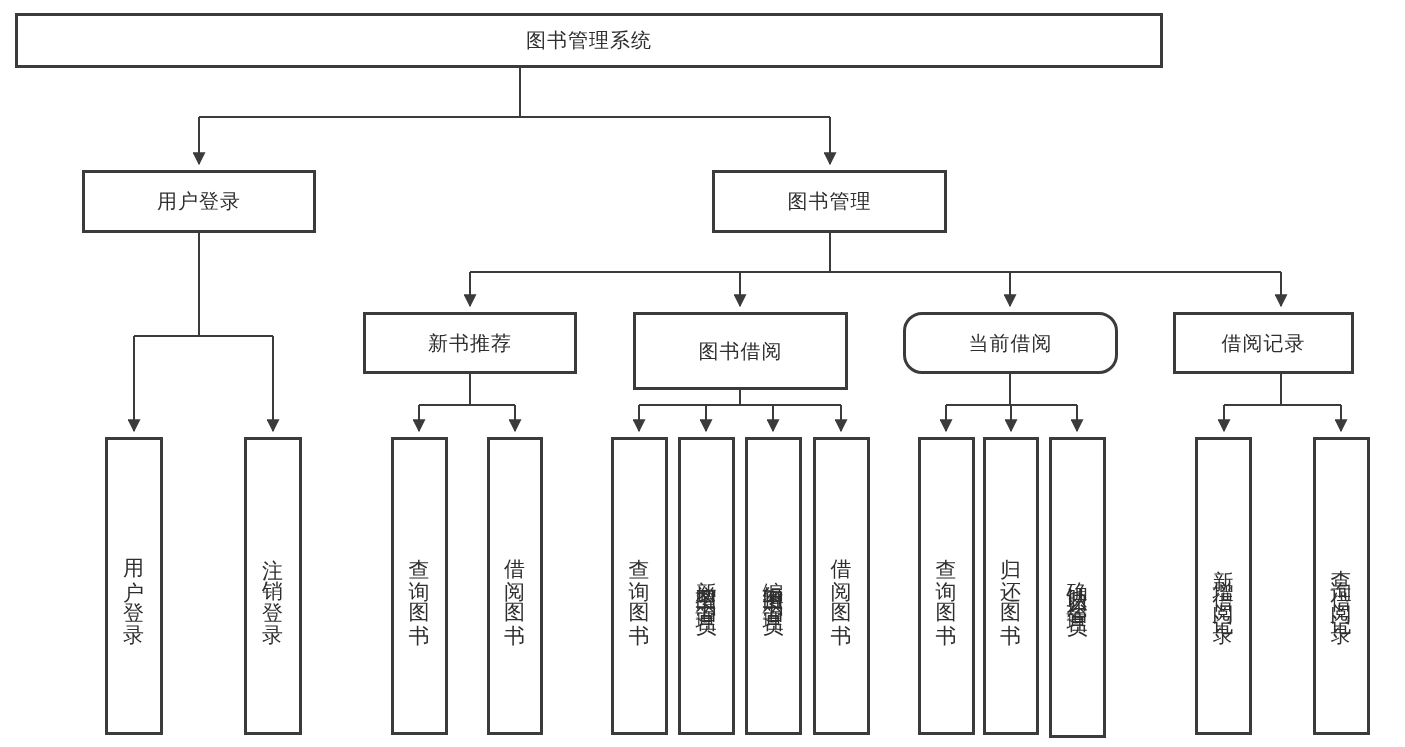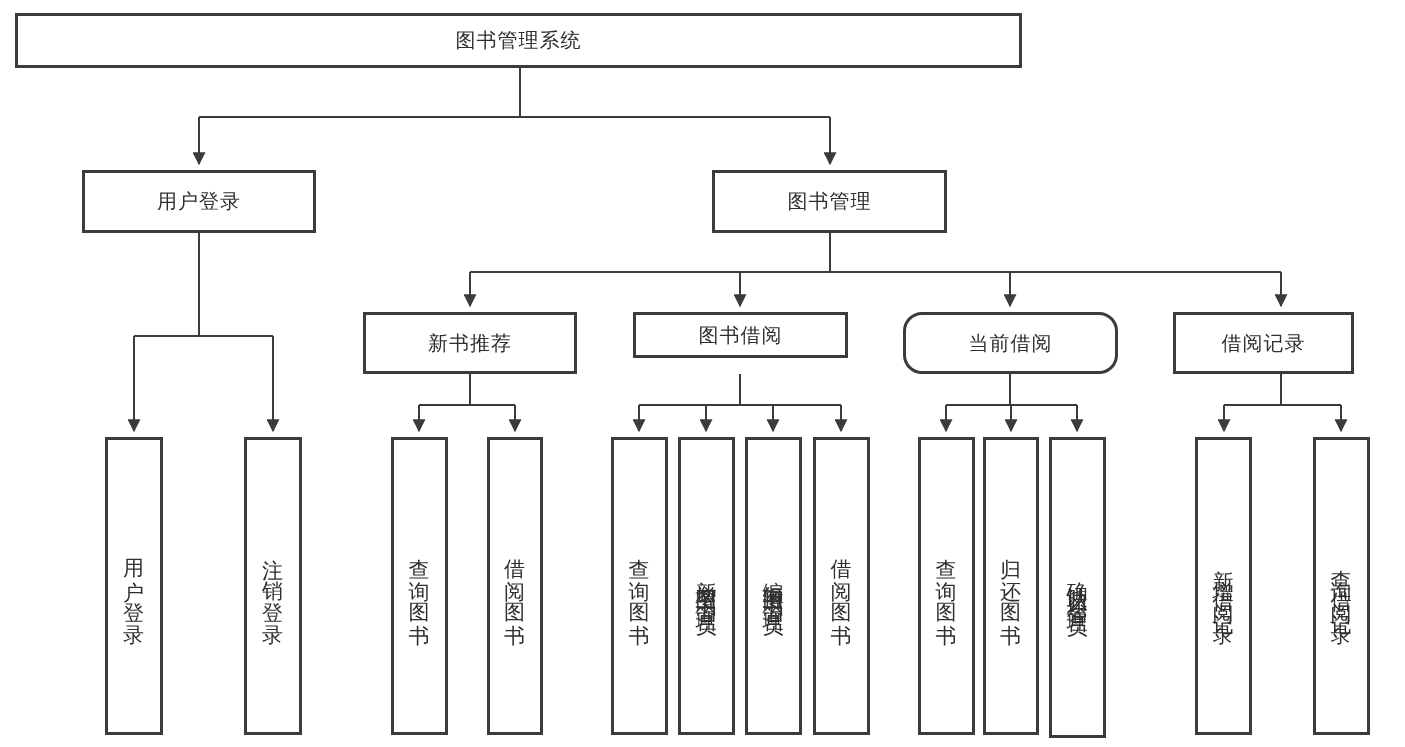"图书管理系统" div.node { width: 1007px -> 1148px }
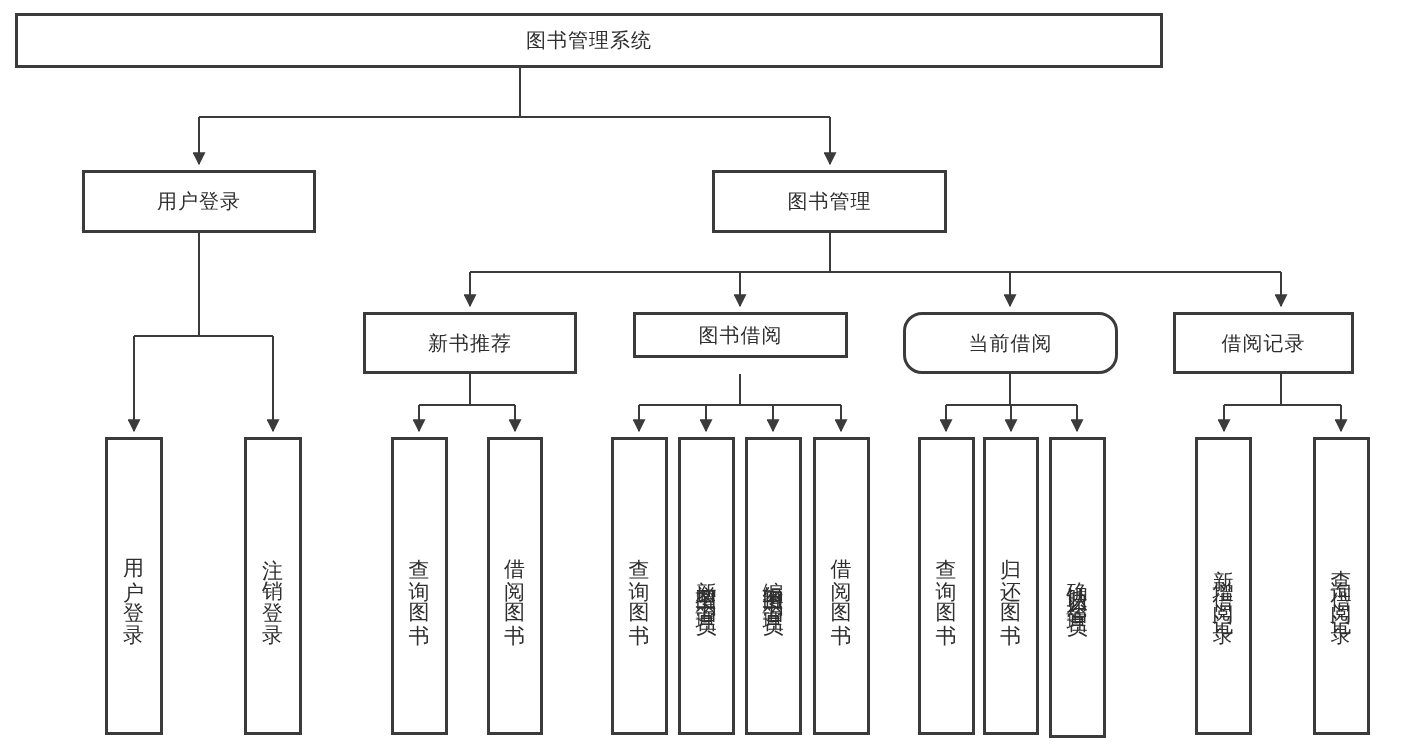"图书借阅" div.node { height: 46px -> 78px }
